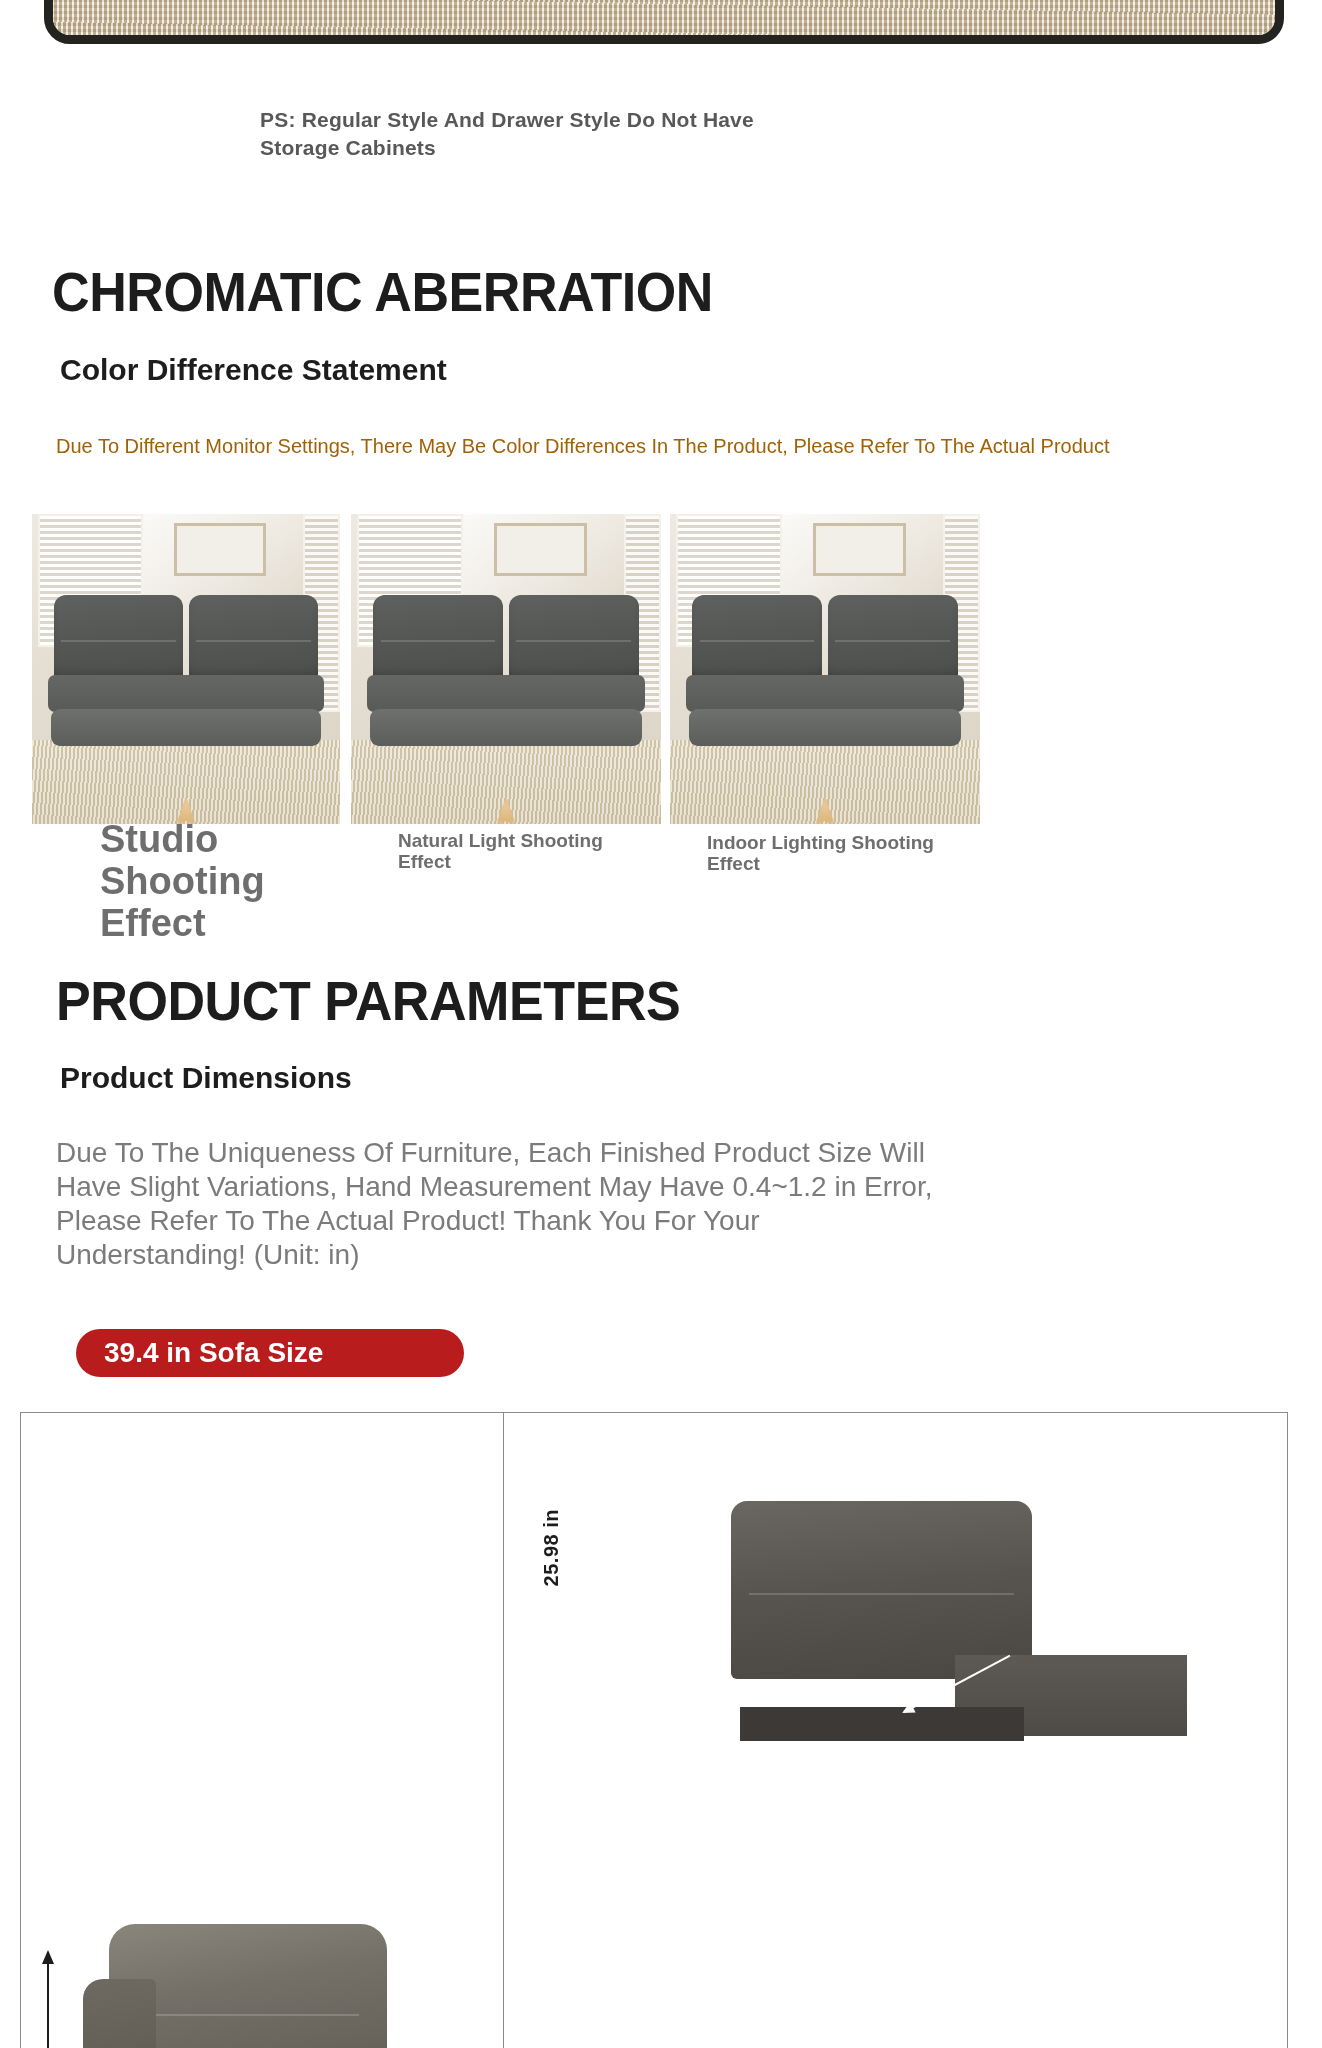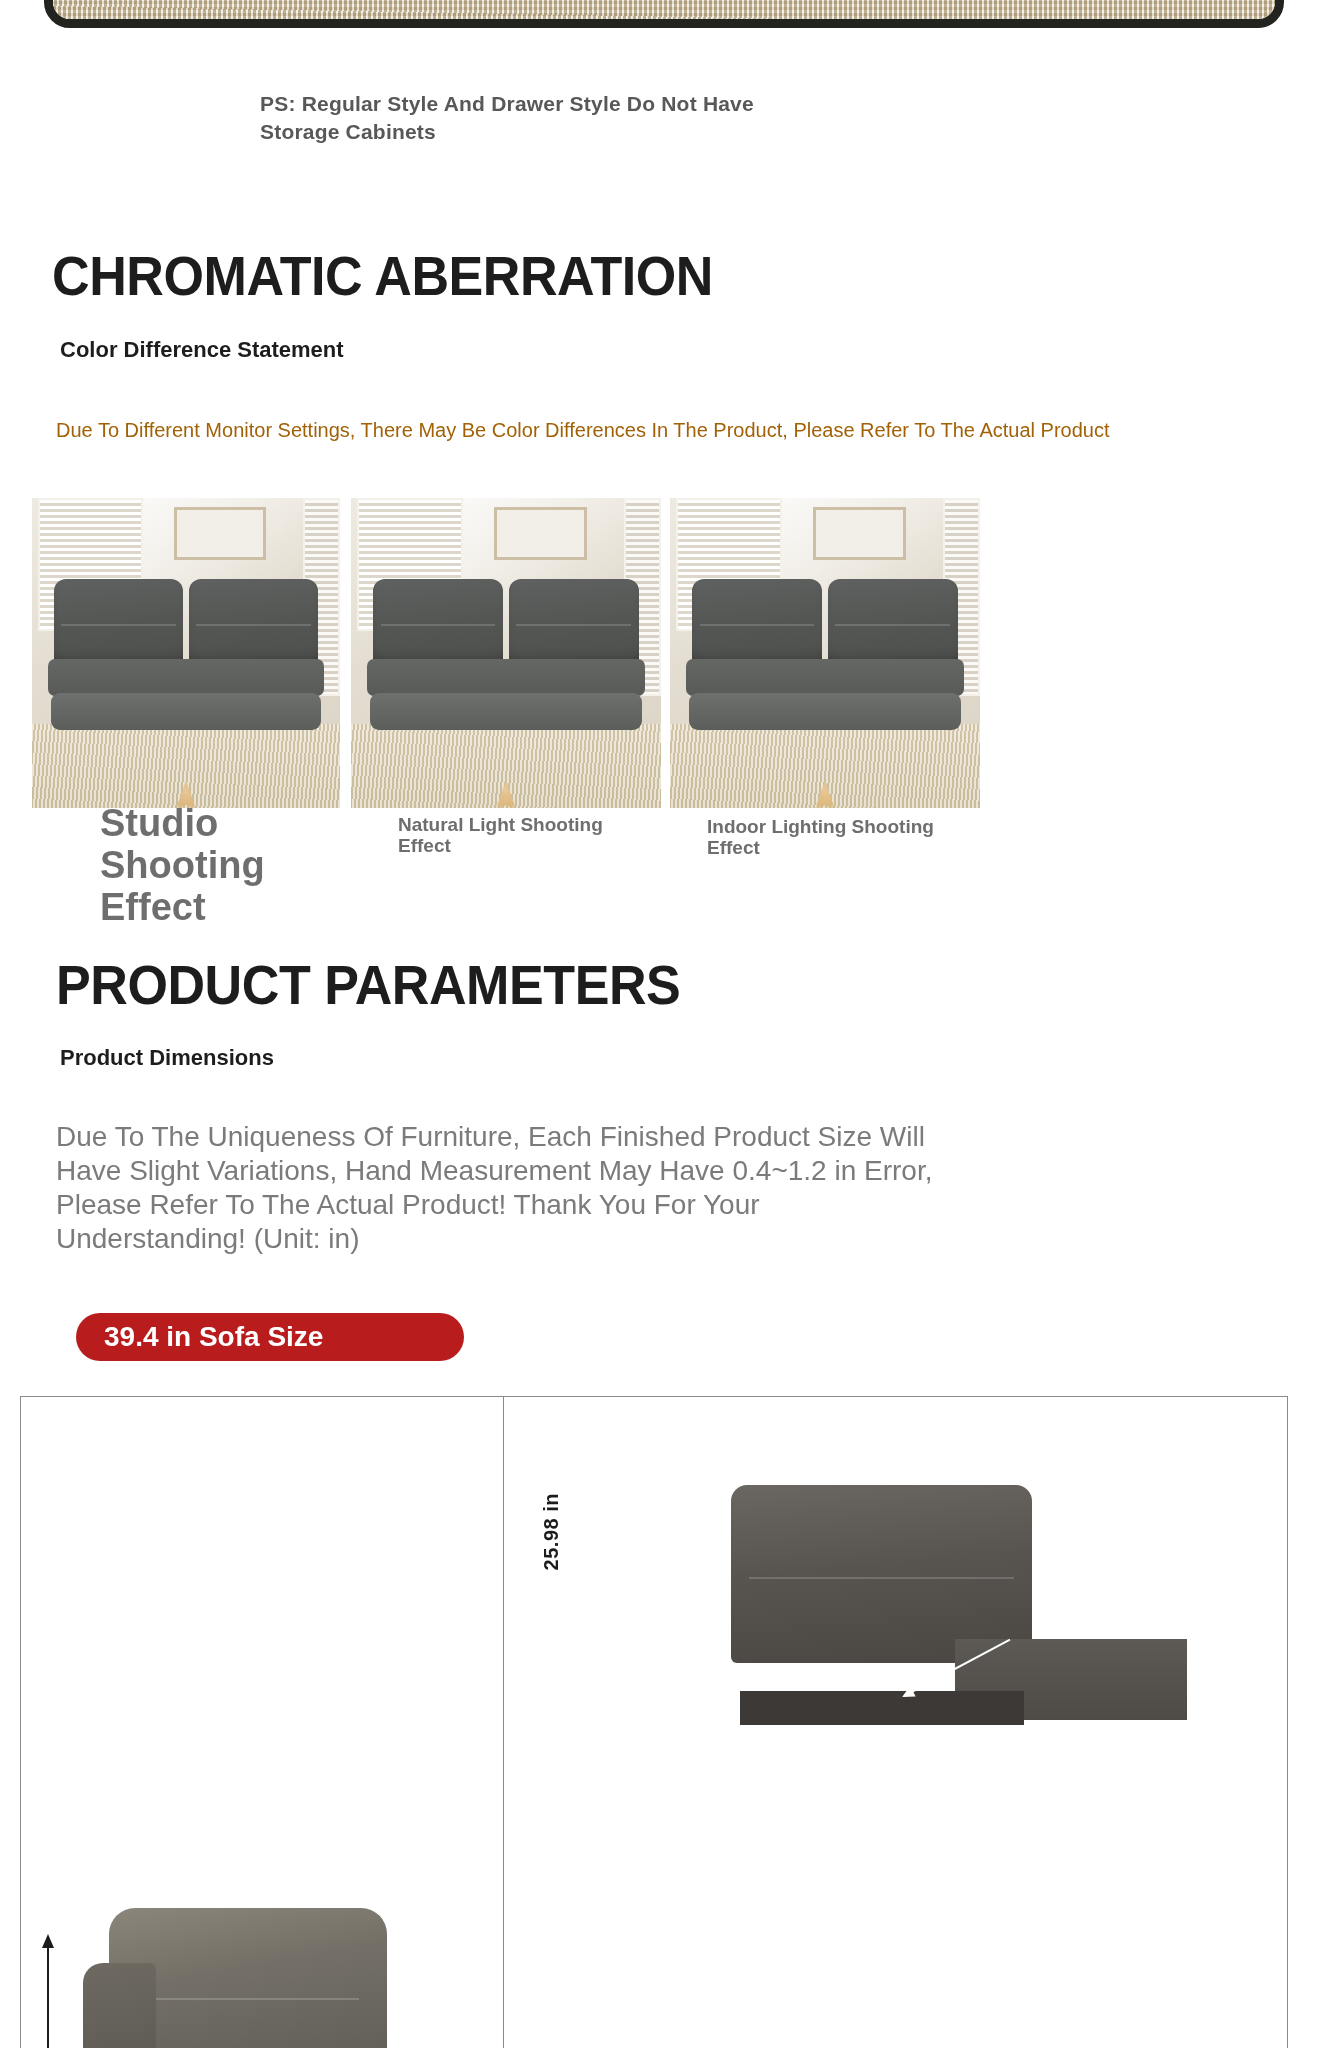"PS: Regular Style And Drawer" .page { margin-top: none -> 16px }
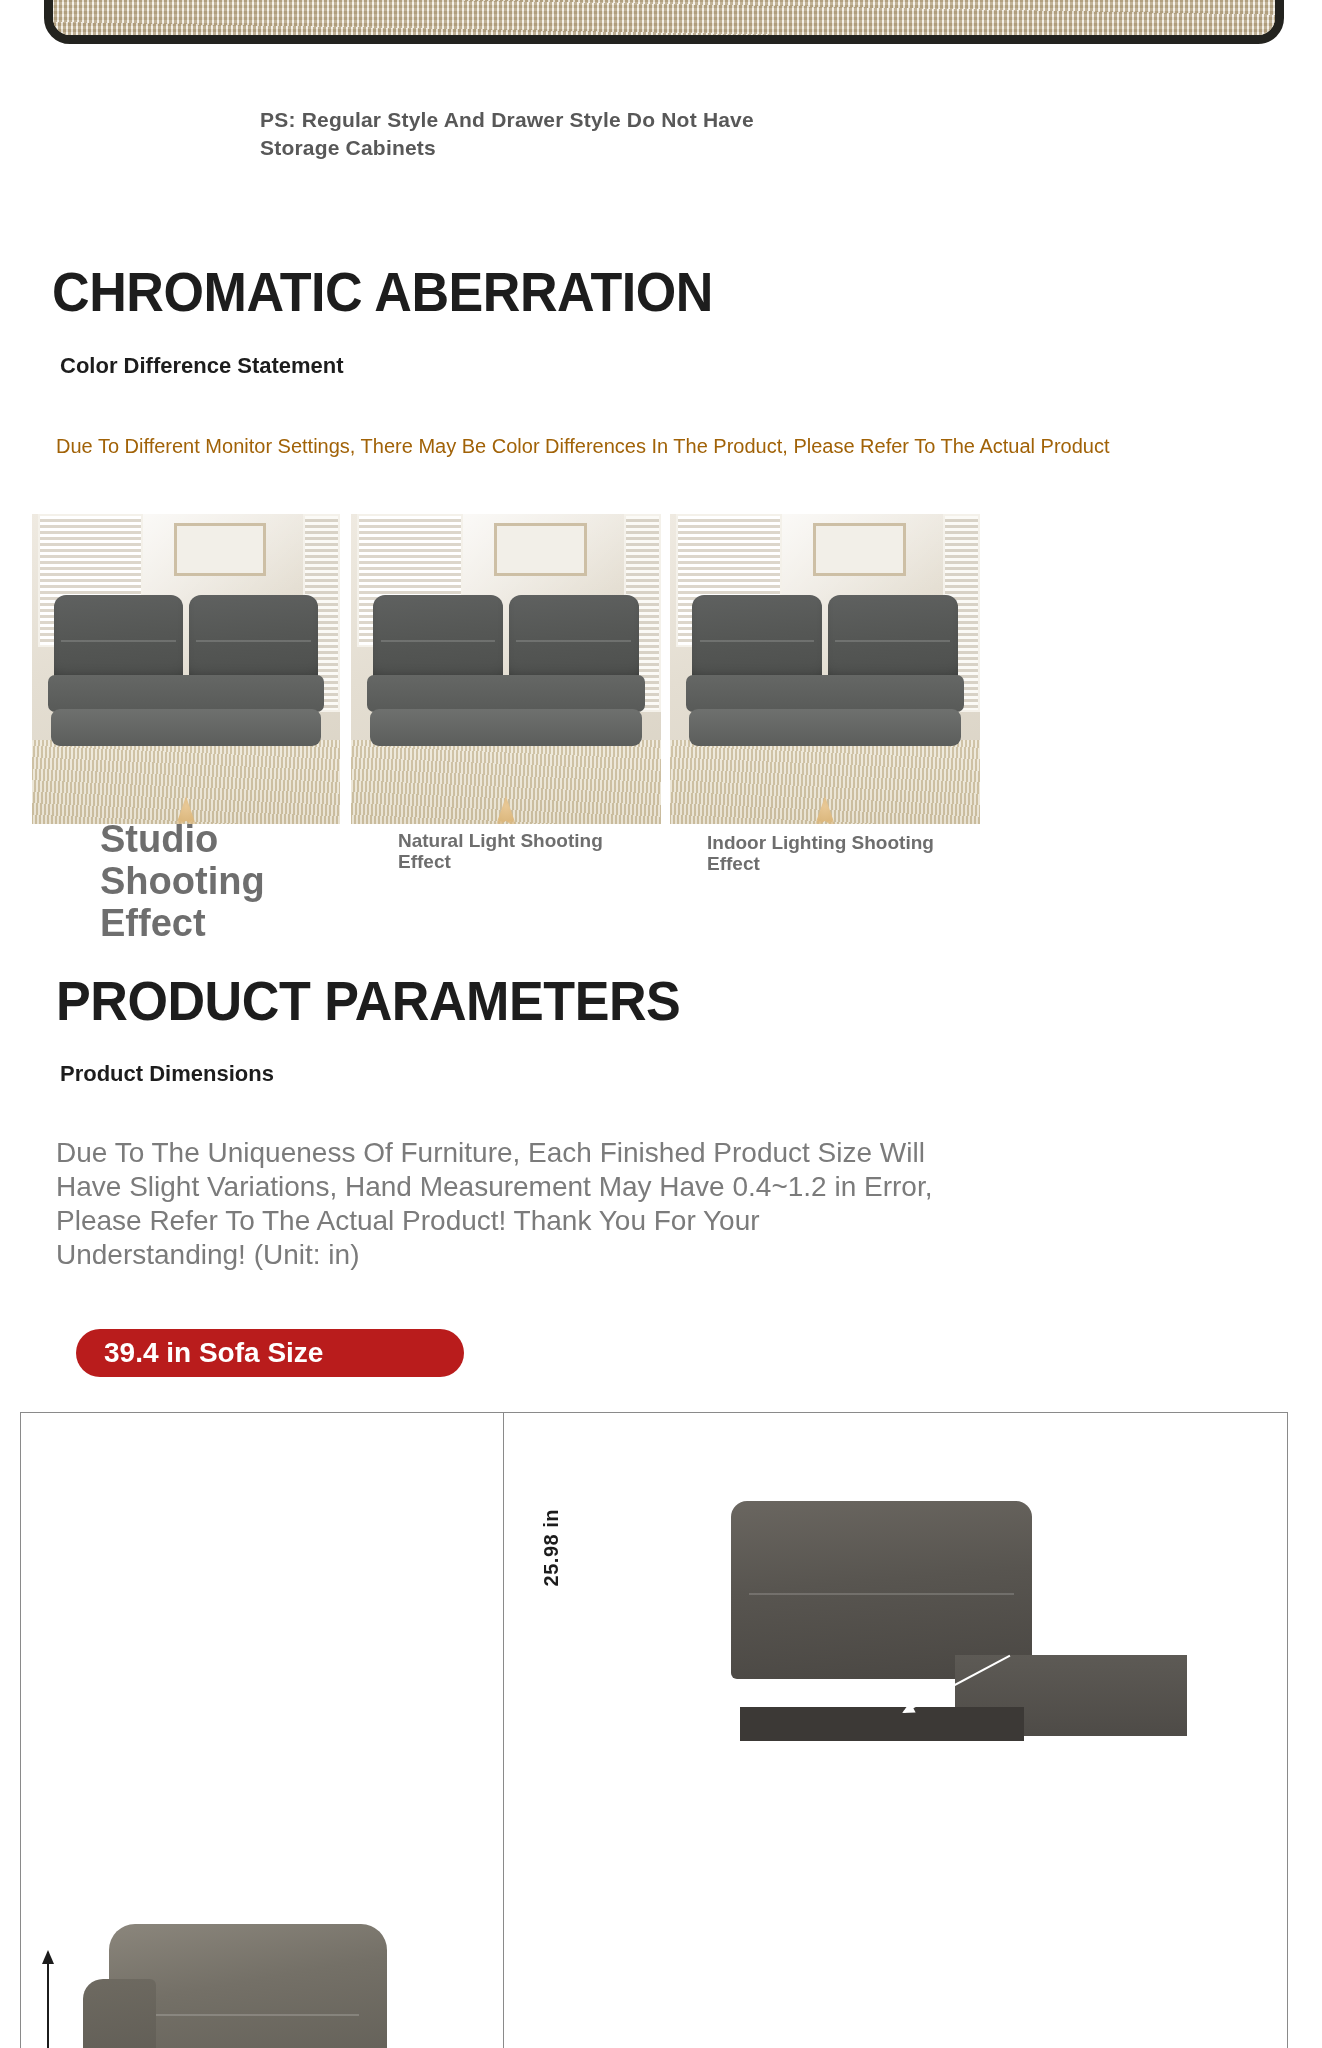"Color Difference Statement" .sub-title { font-size: 22px -> 30px }
